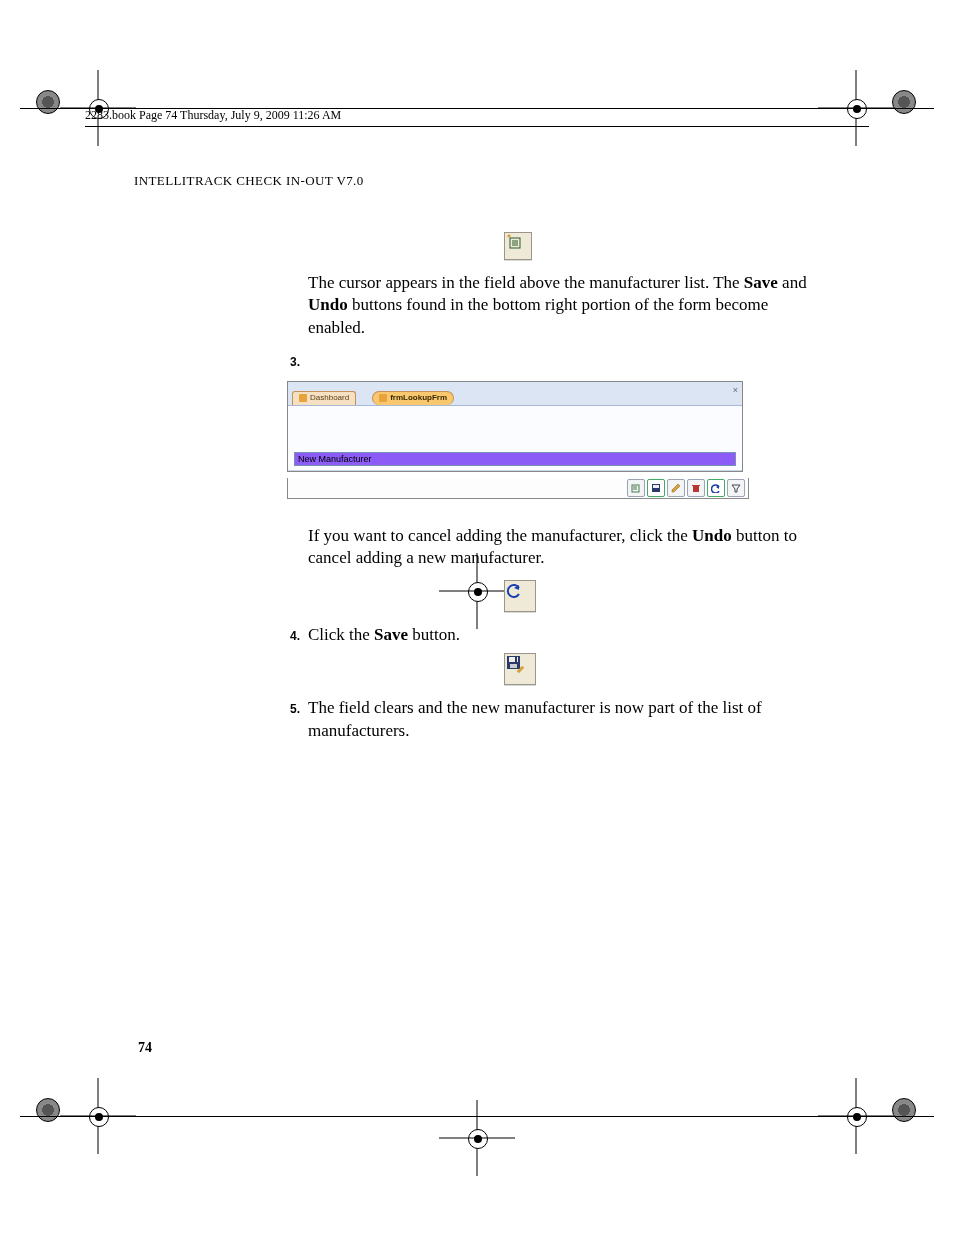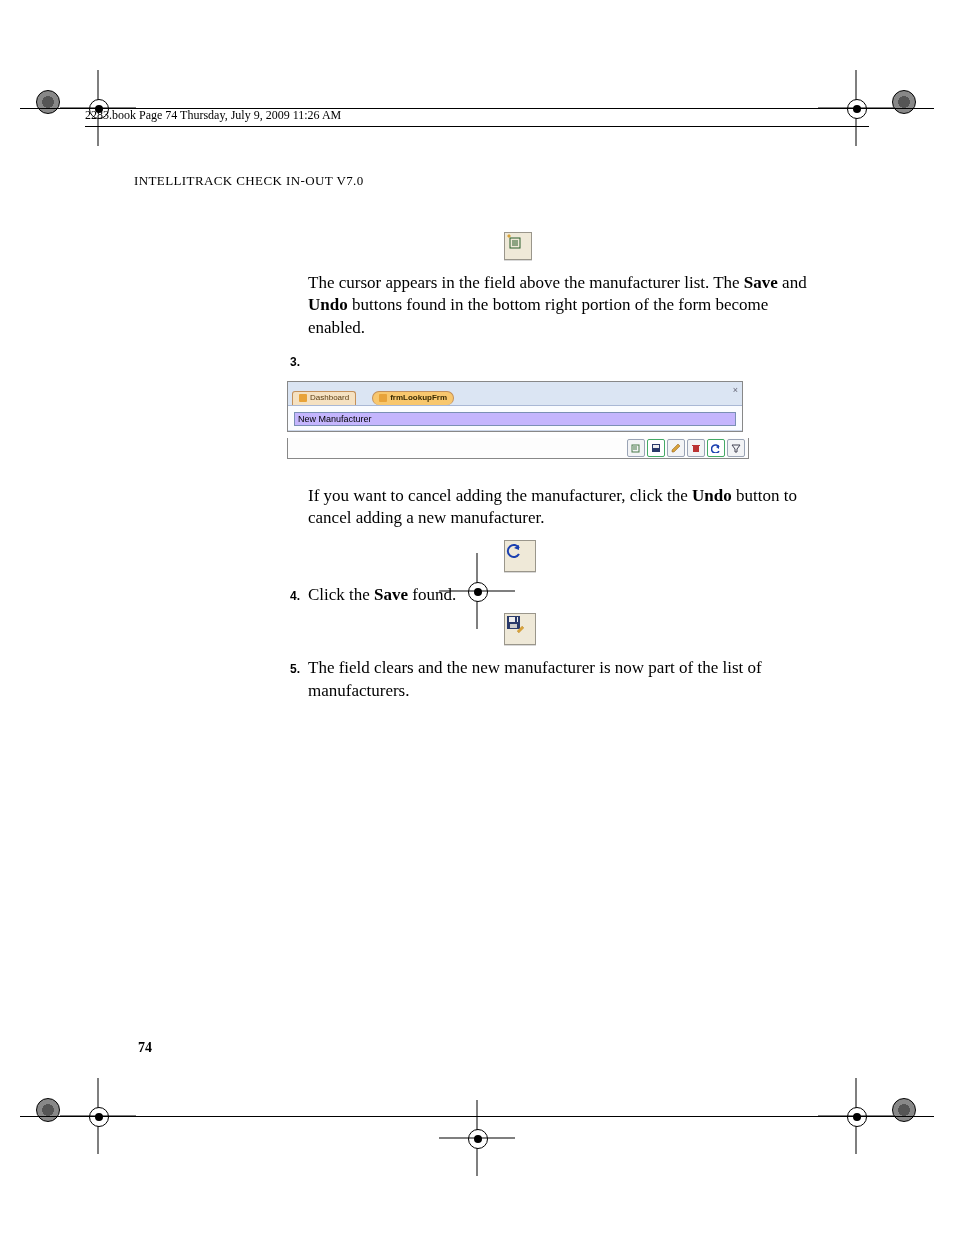"New Manufacturer" .ss-input { background: #c4b5fd -> #8b5cf6; margin-top: none -> 40px }
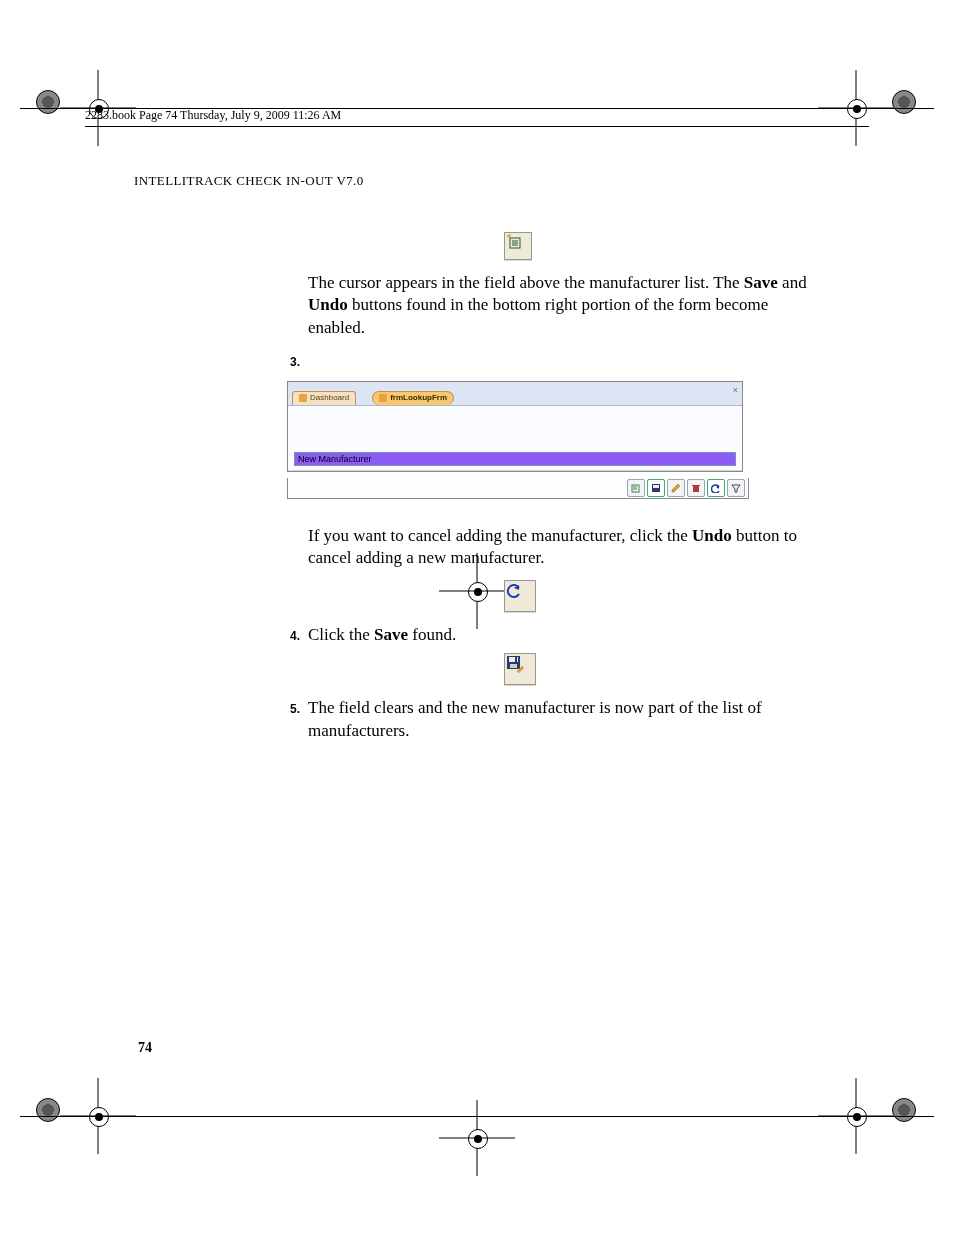"found." span { text: found -> button }
